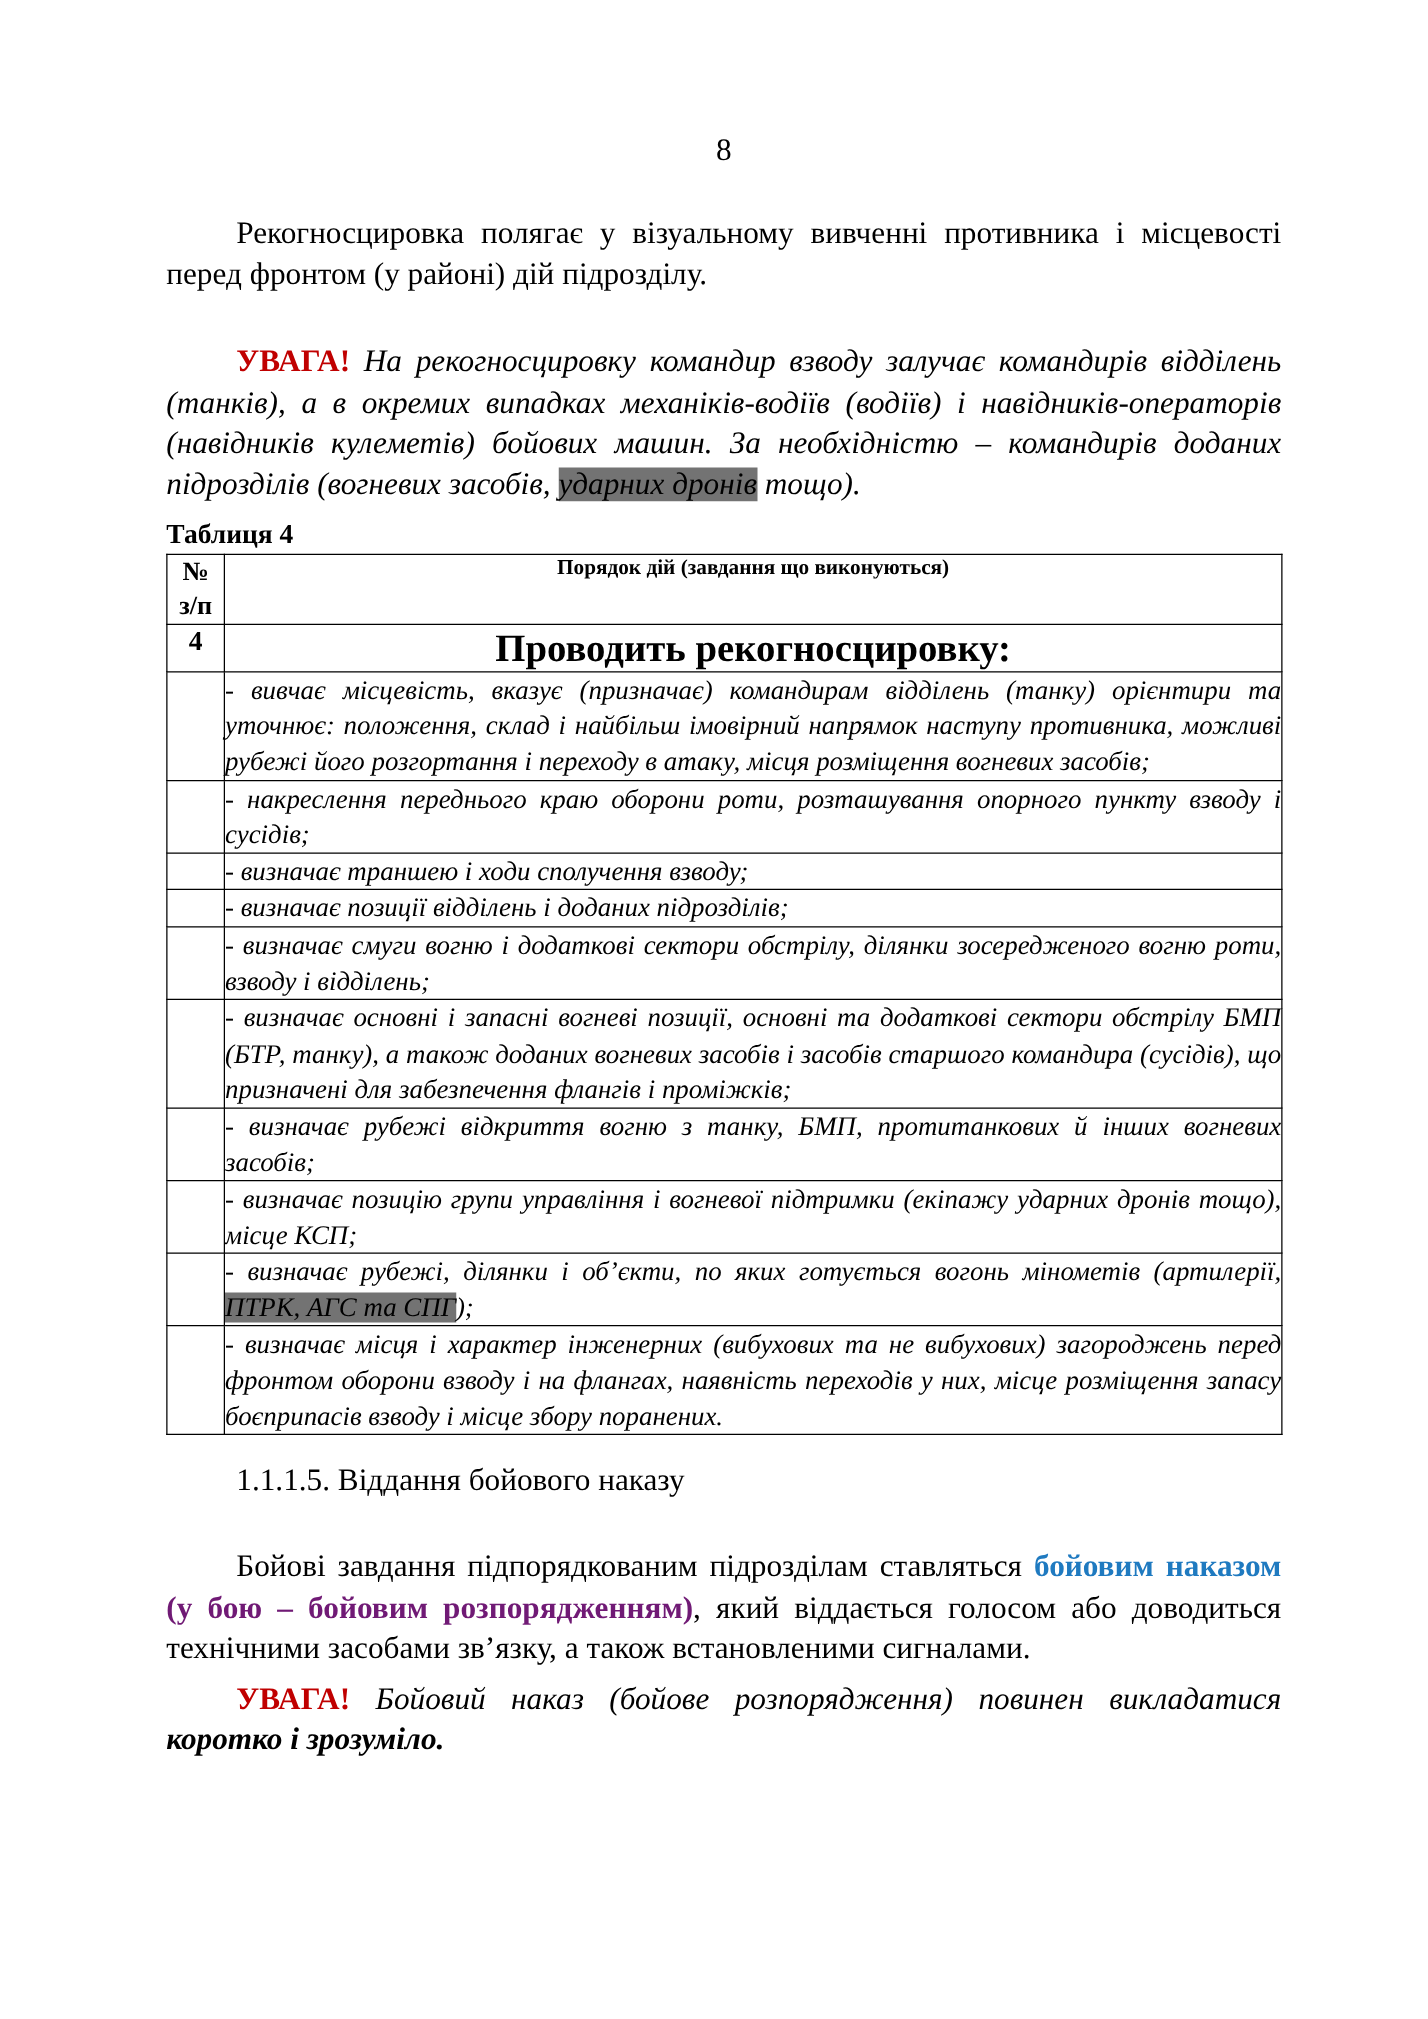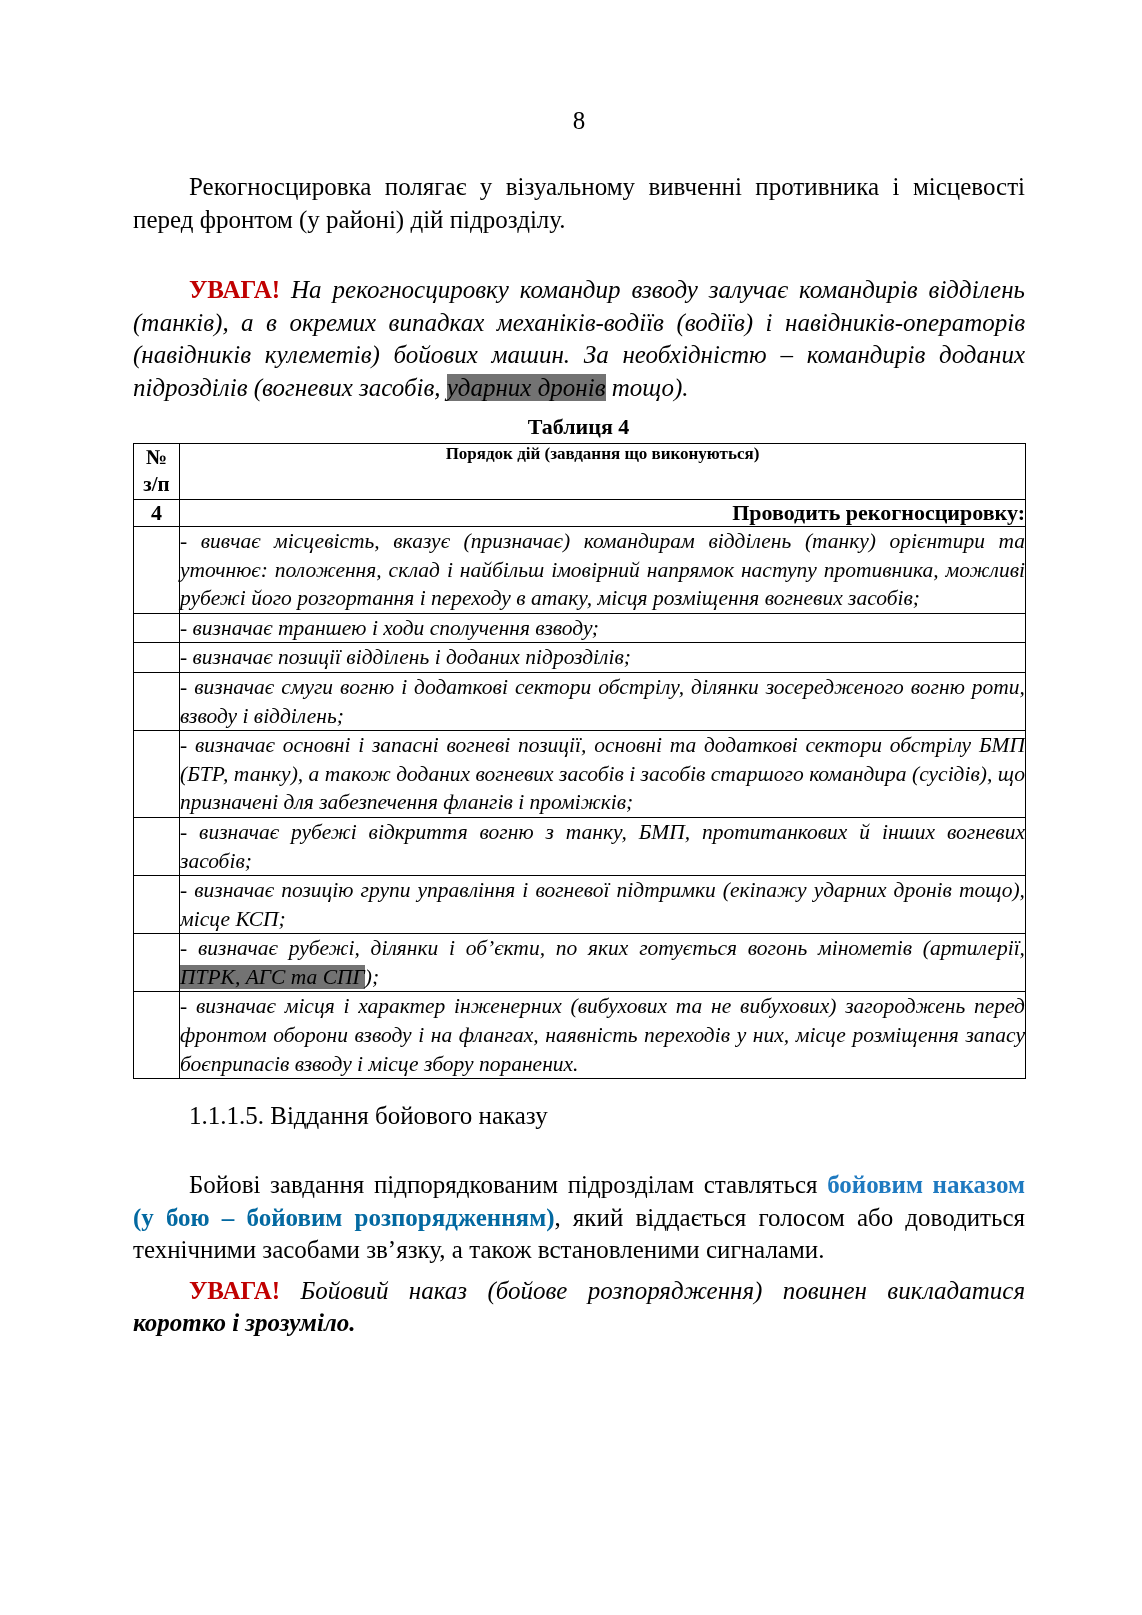"Таблиця 4" .table-caption { text-align: center -> left }
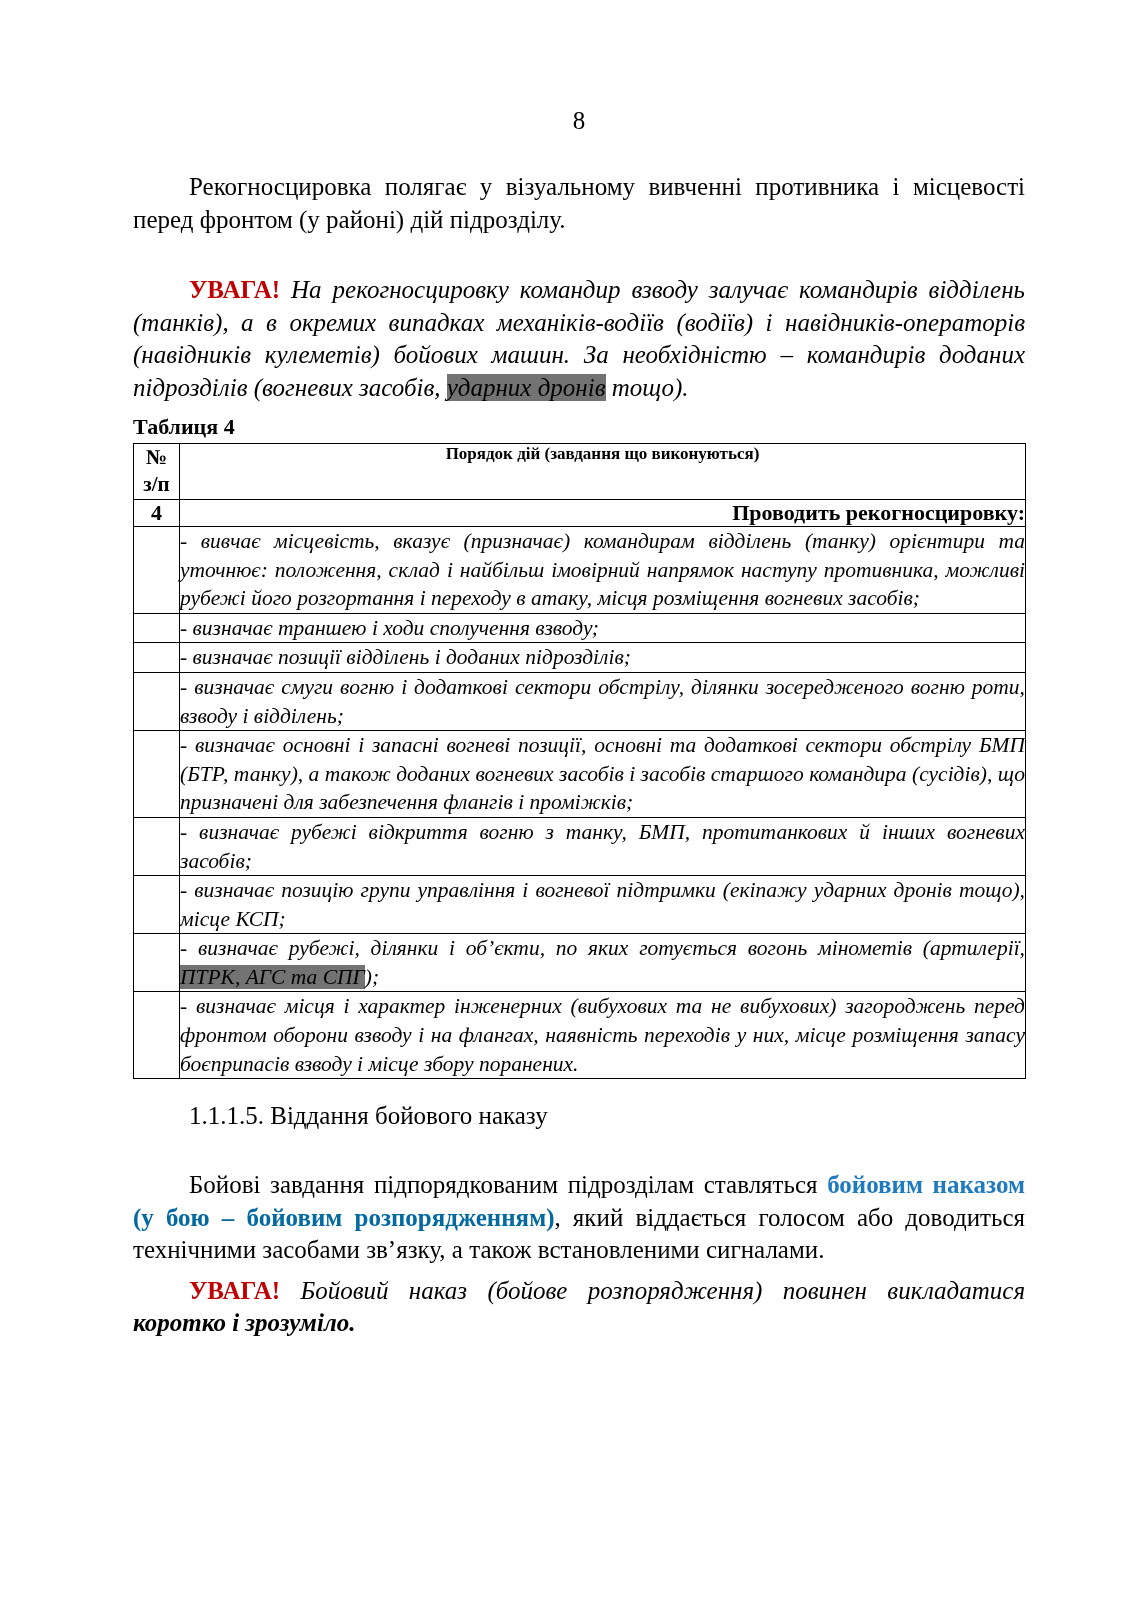"Проводить рекогносцировку:" td.title-cell { font-size: 22px -> 31px; text-align: right -> center }
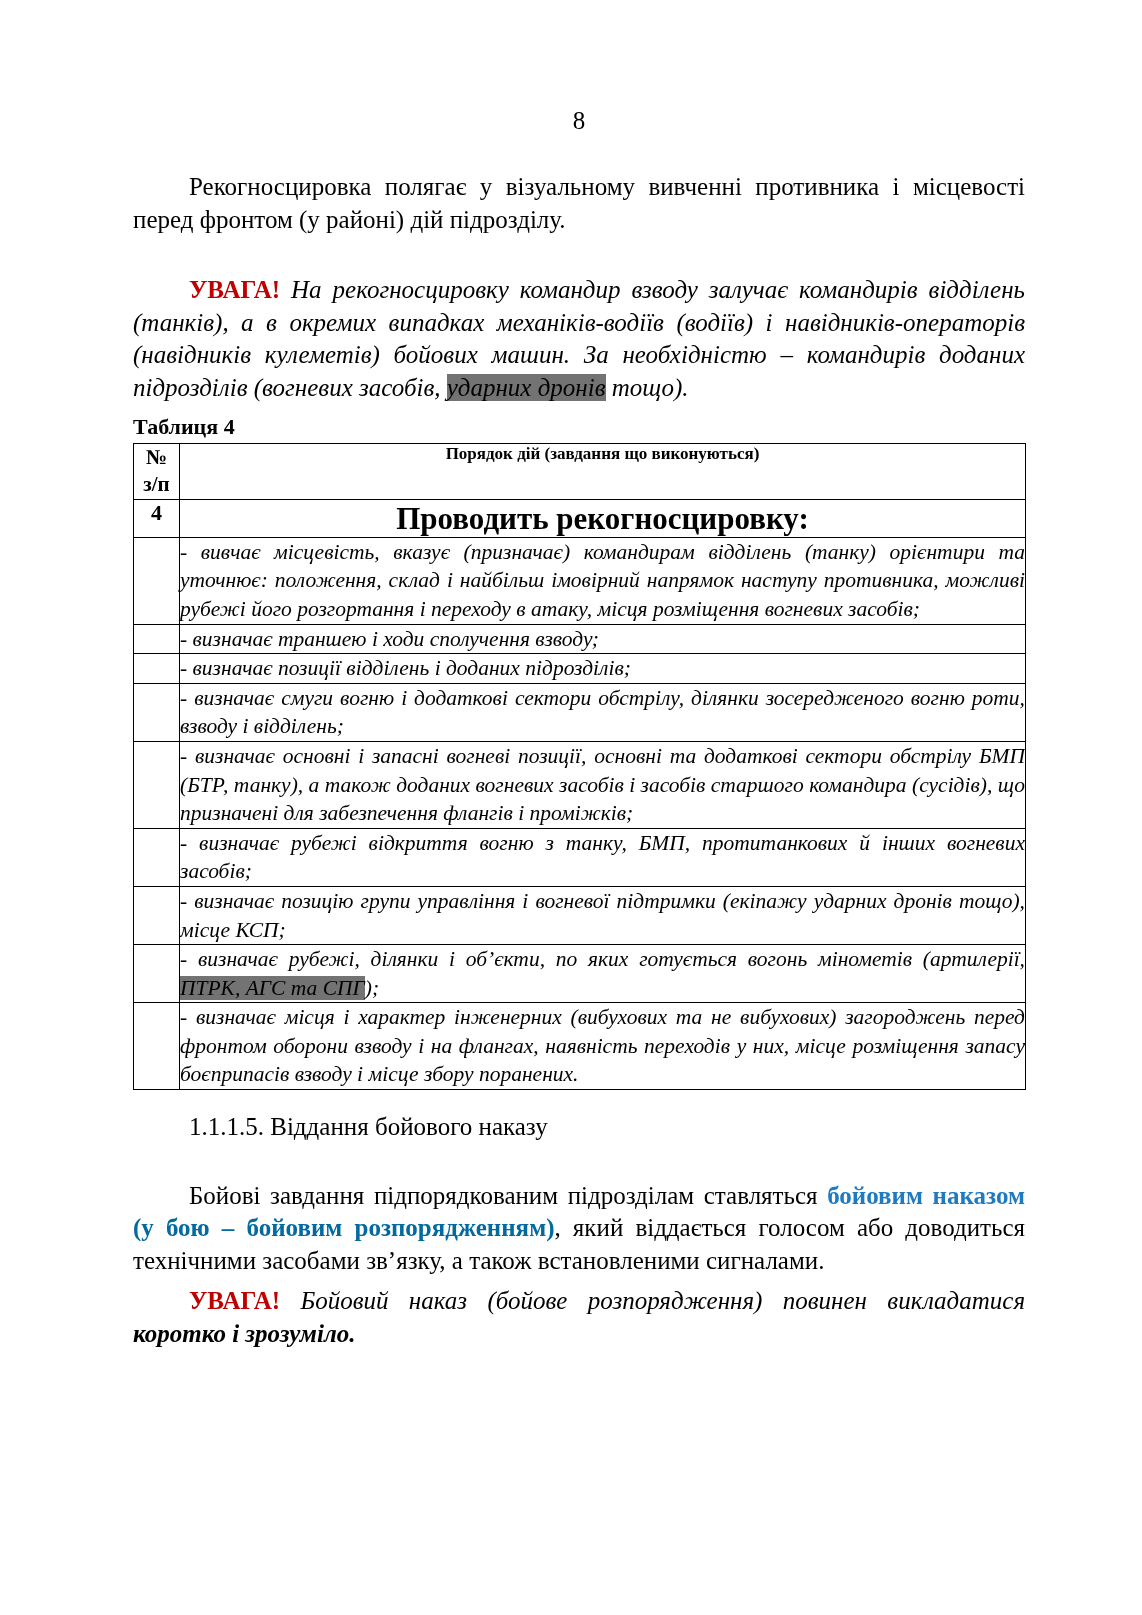"- накреслення переднього краю оборони" tr { html: none -> <tr> <td></td> <td>- накреслення переднього краю оборони роти, розташування опорного пункту взводу і сусідів;</td> </tr> }
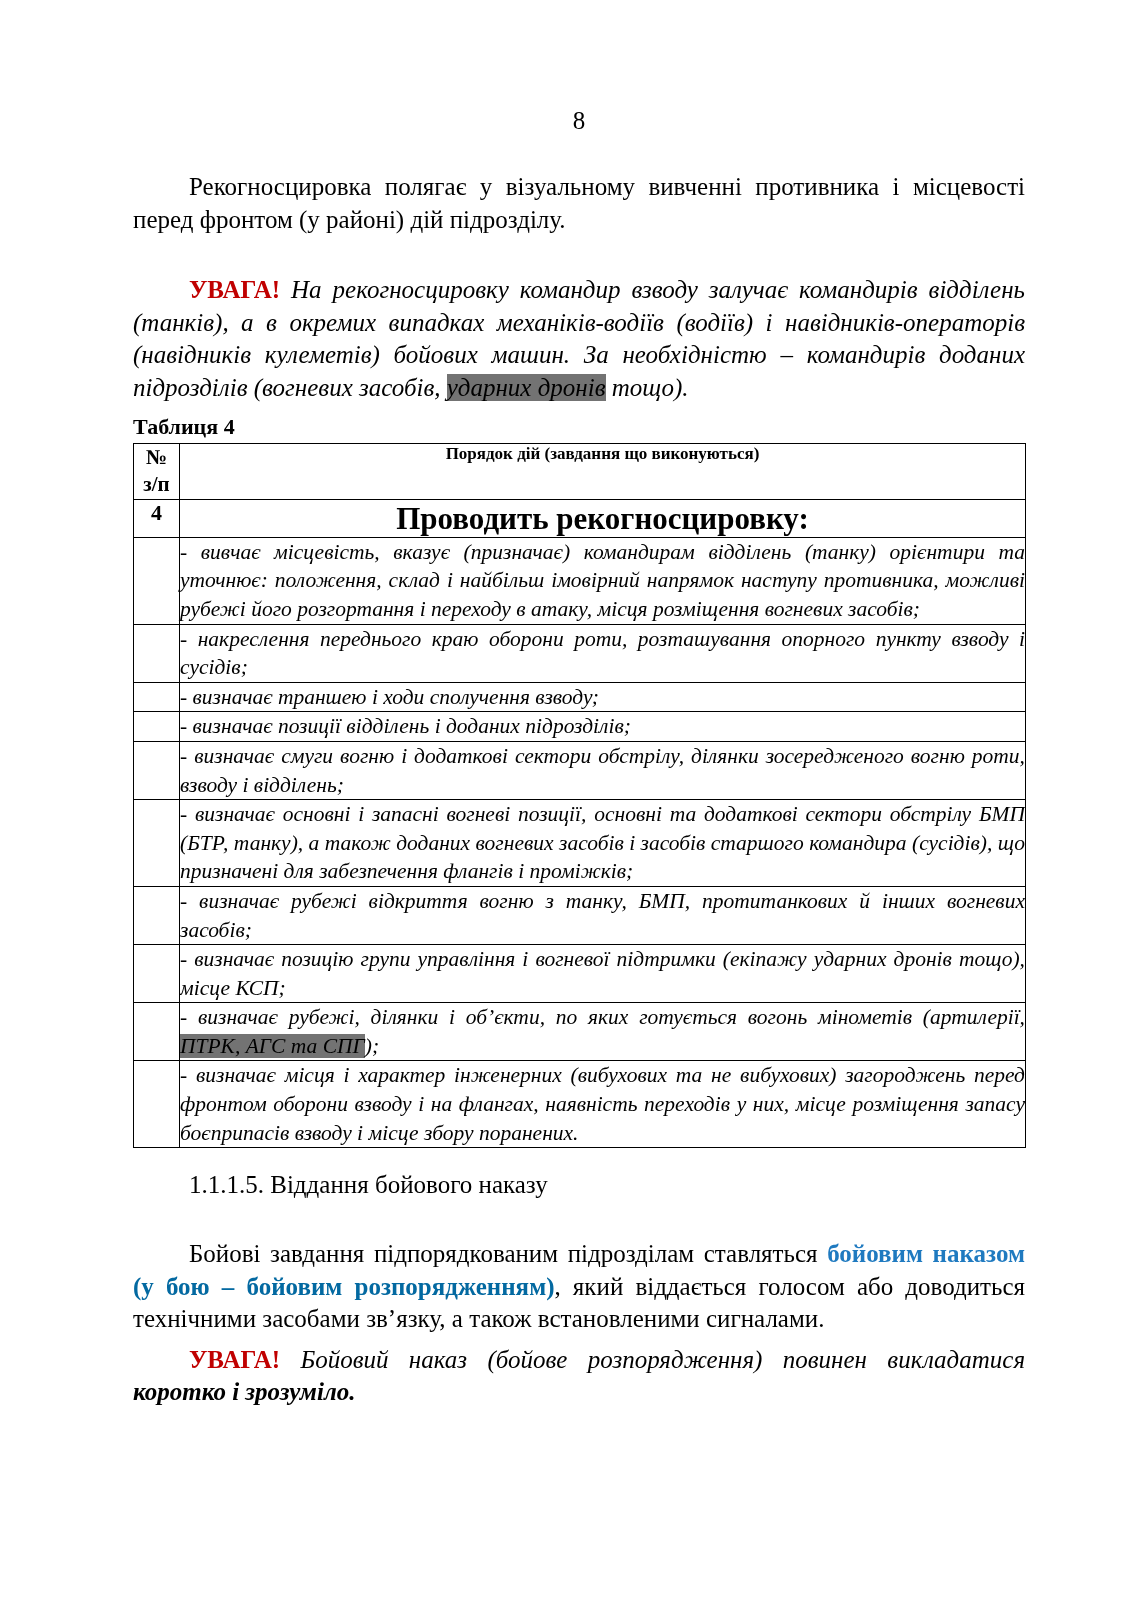"(у бою – бойовим розпорядженням)" .red-b { color: #0369a1 -> #701a75 }
